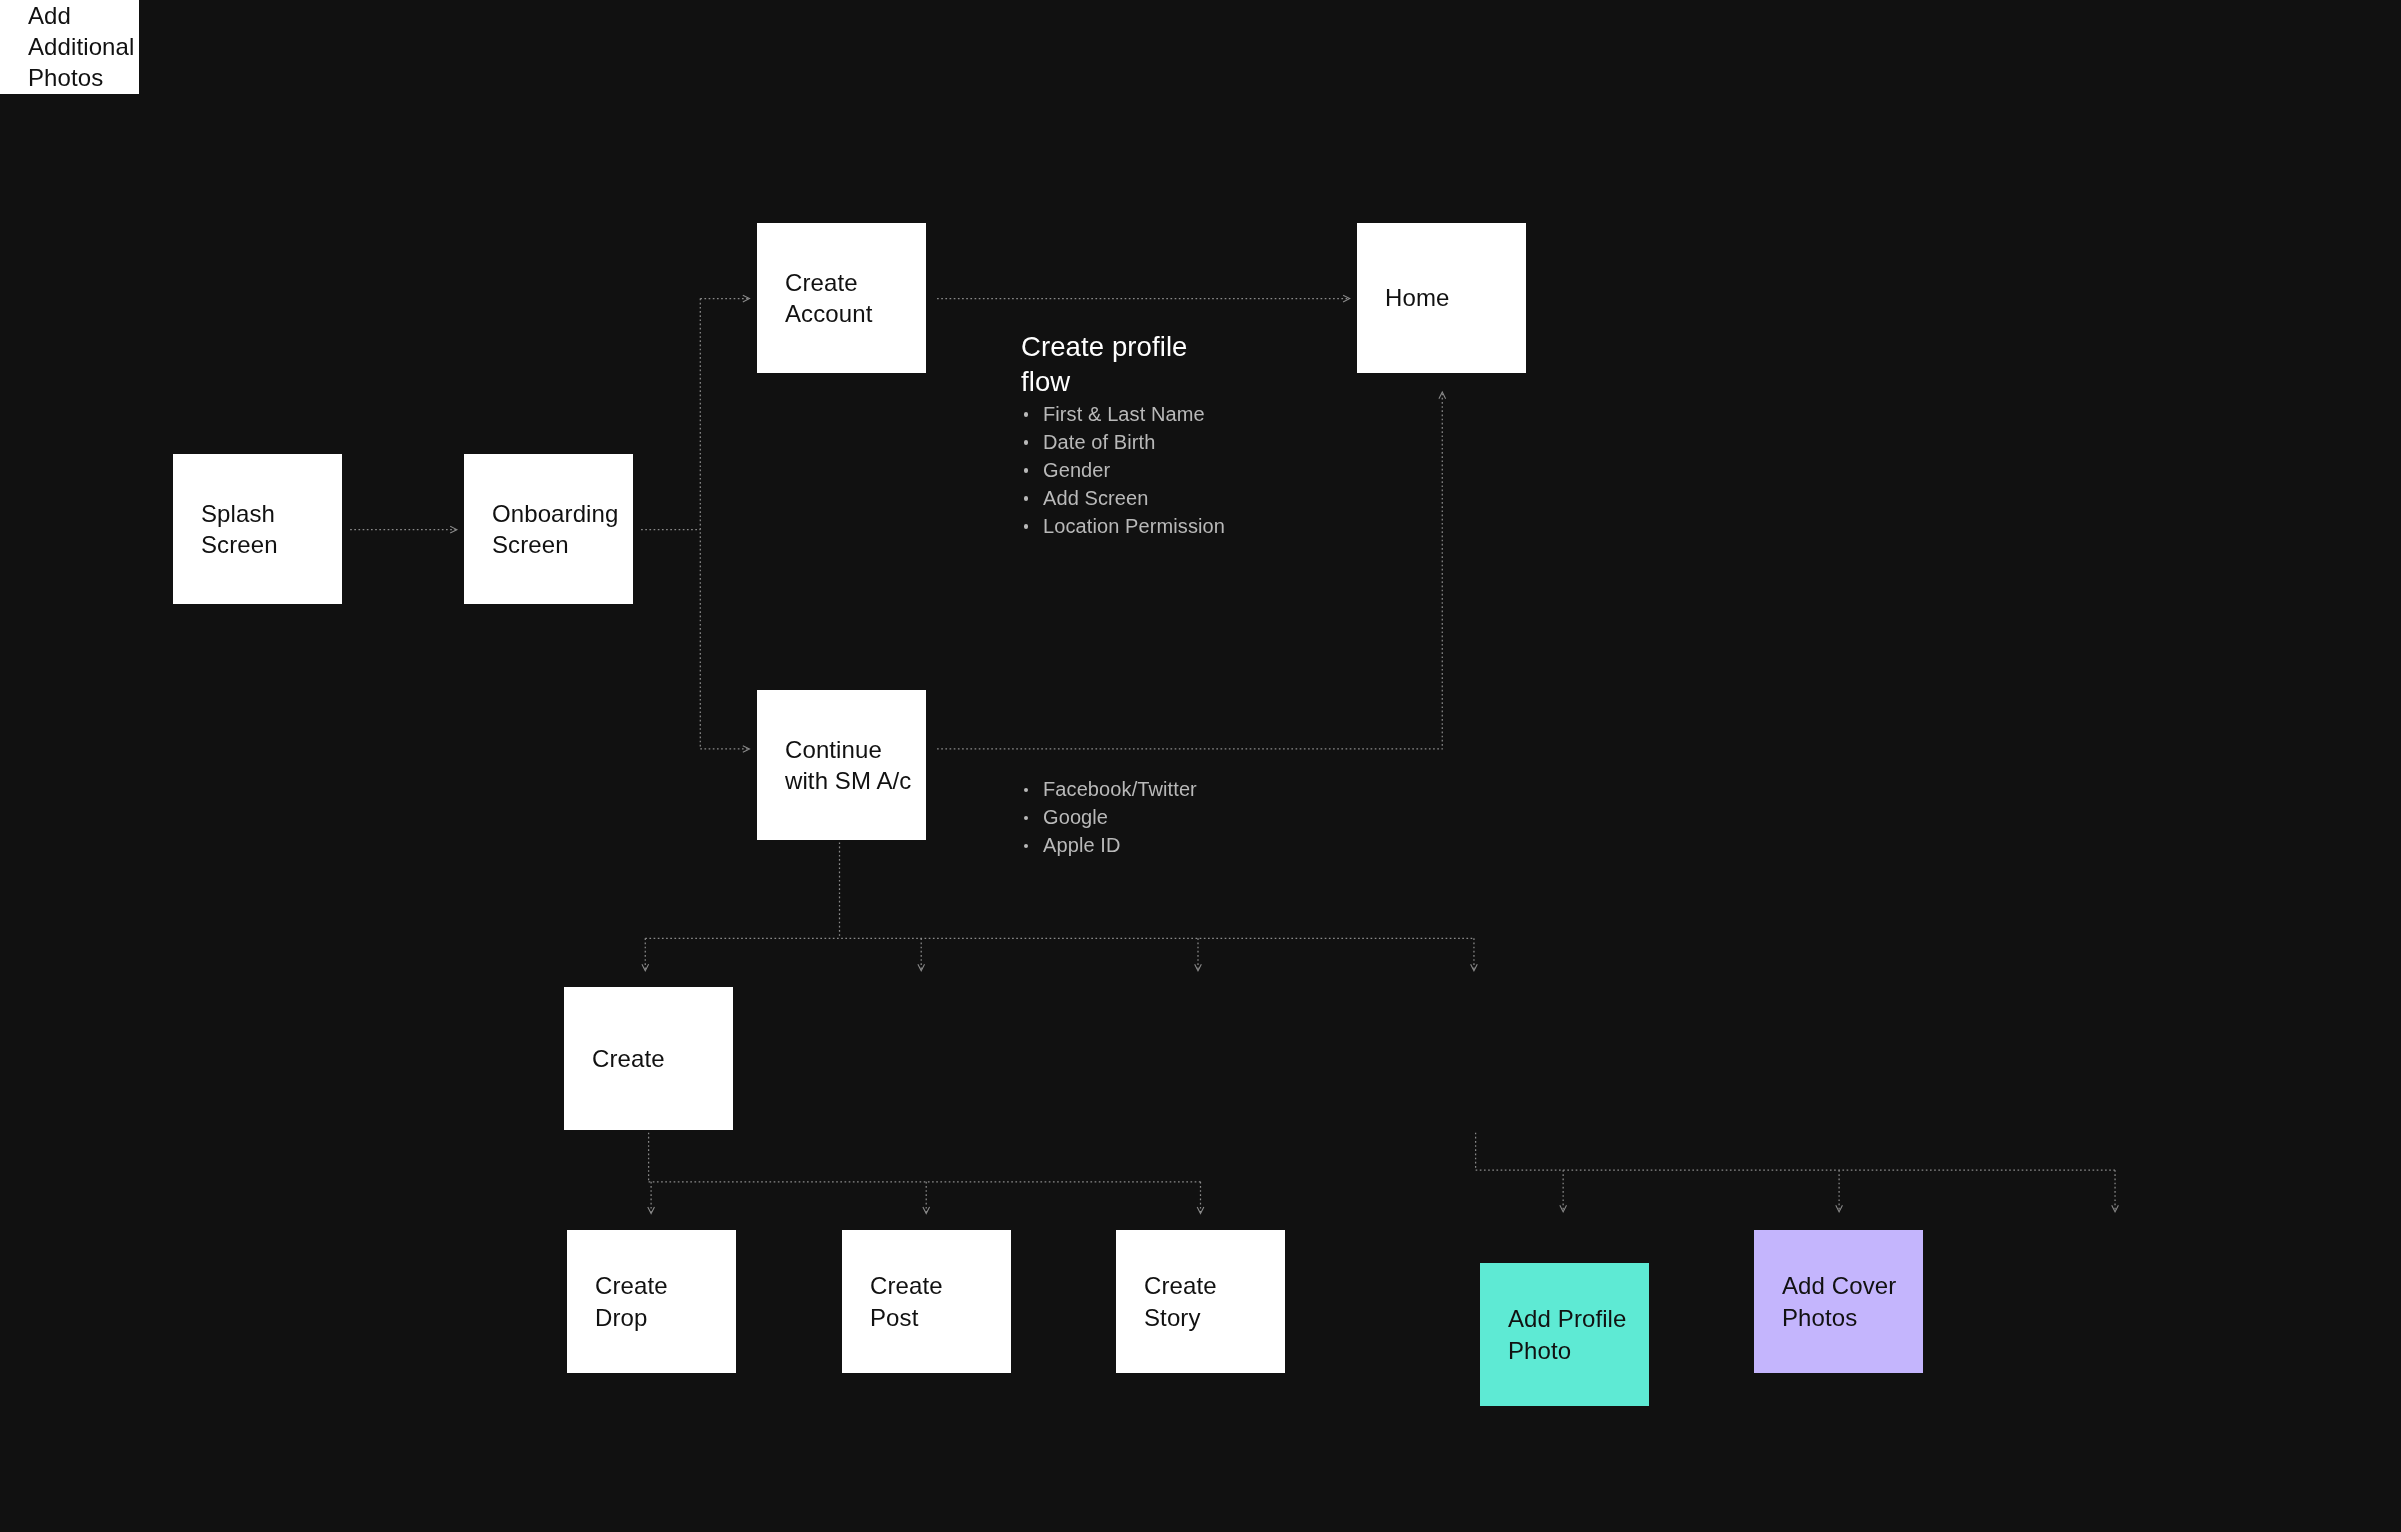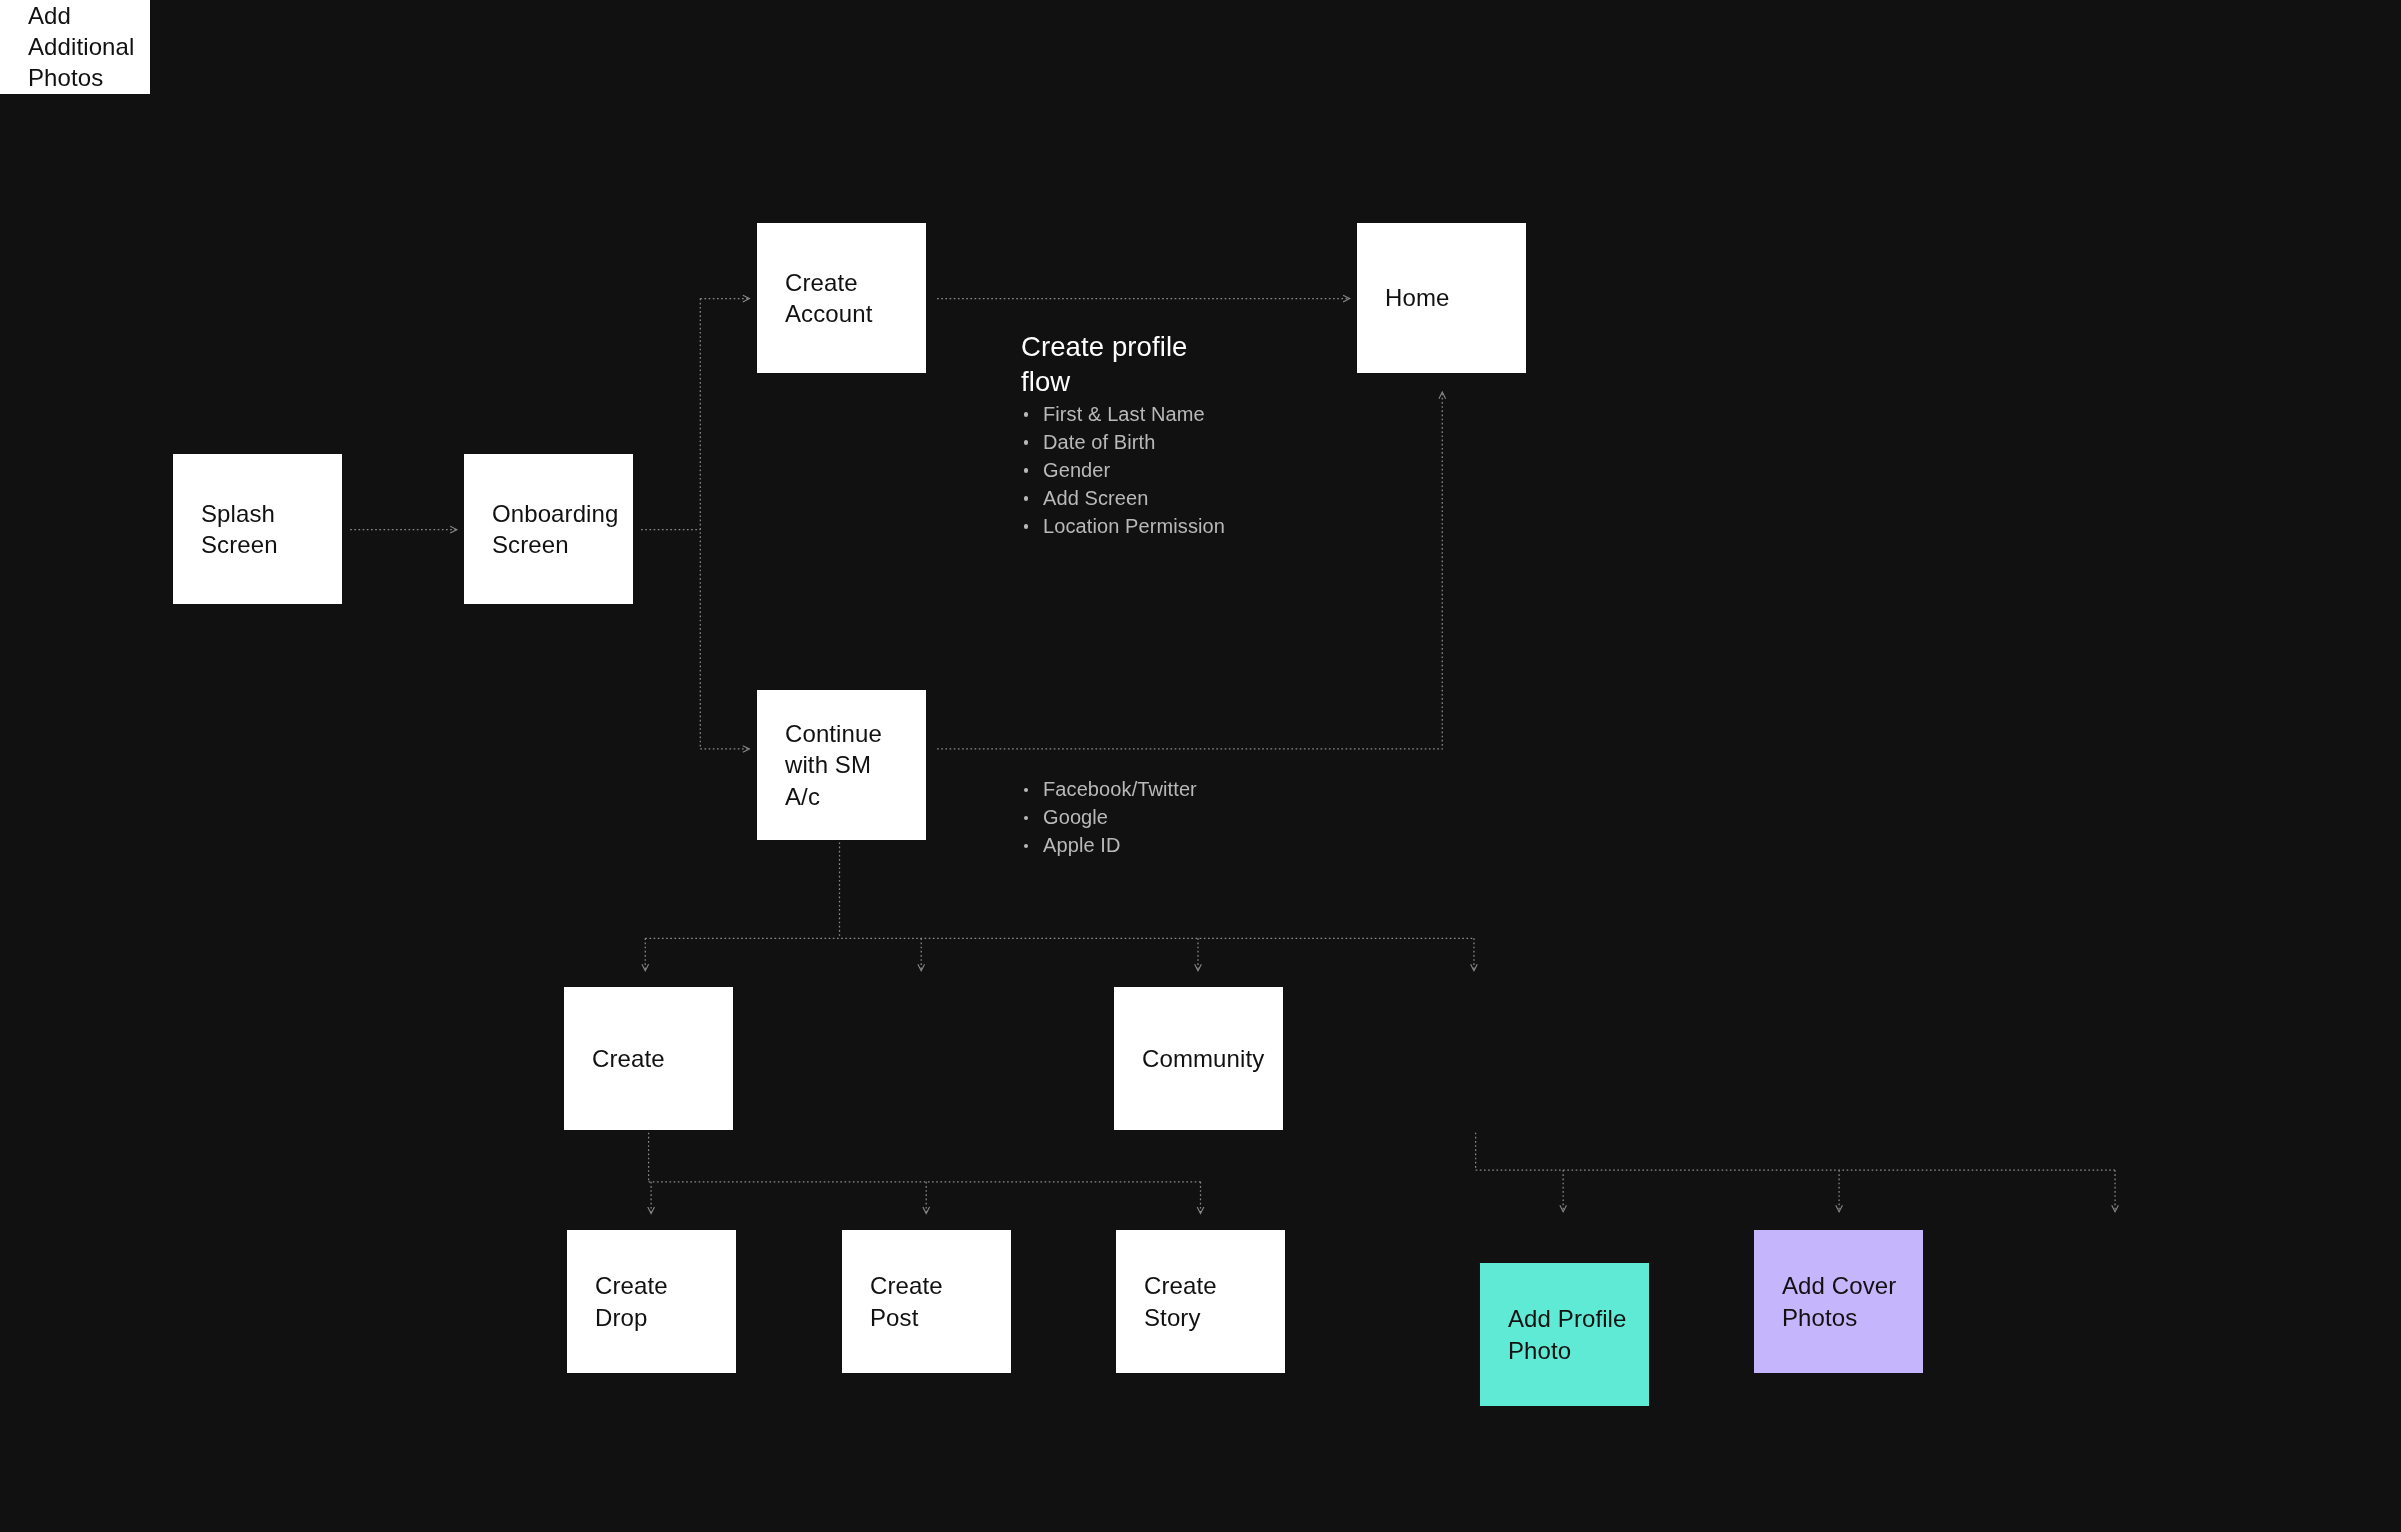"Add" .node { padding-right: 16px -> 5px }
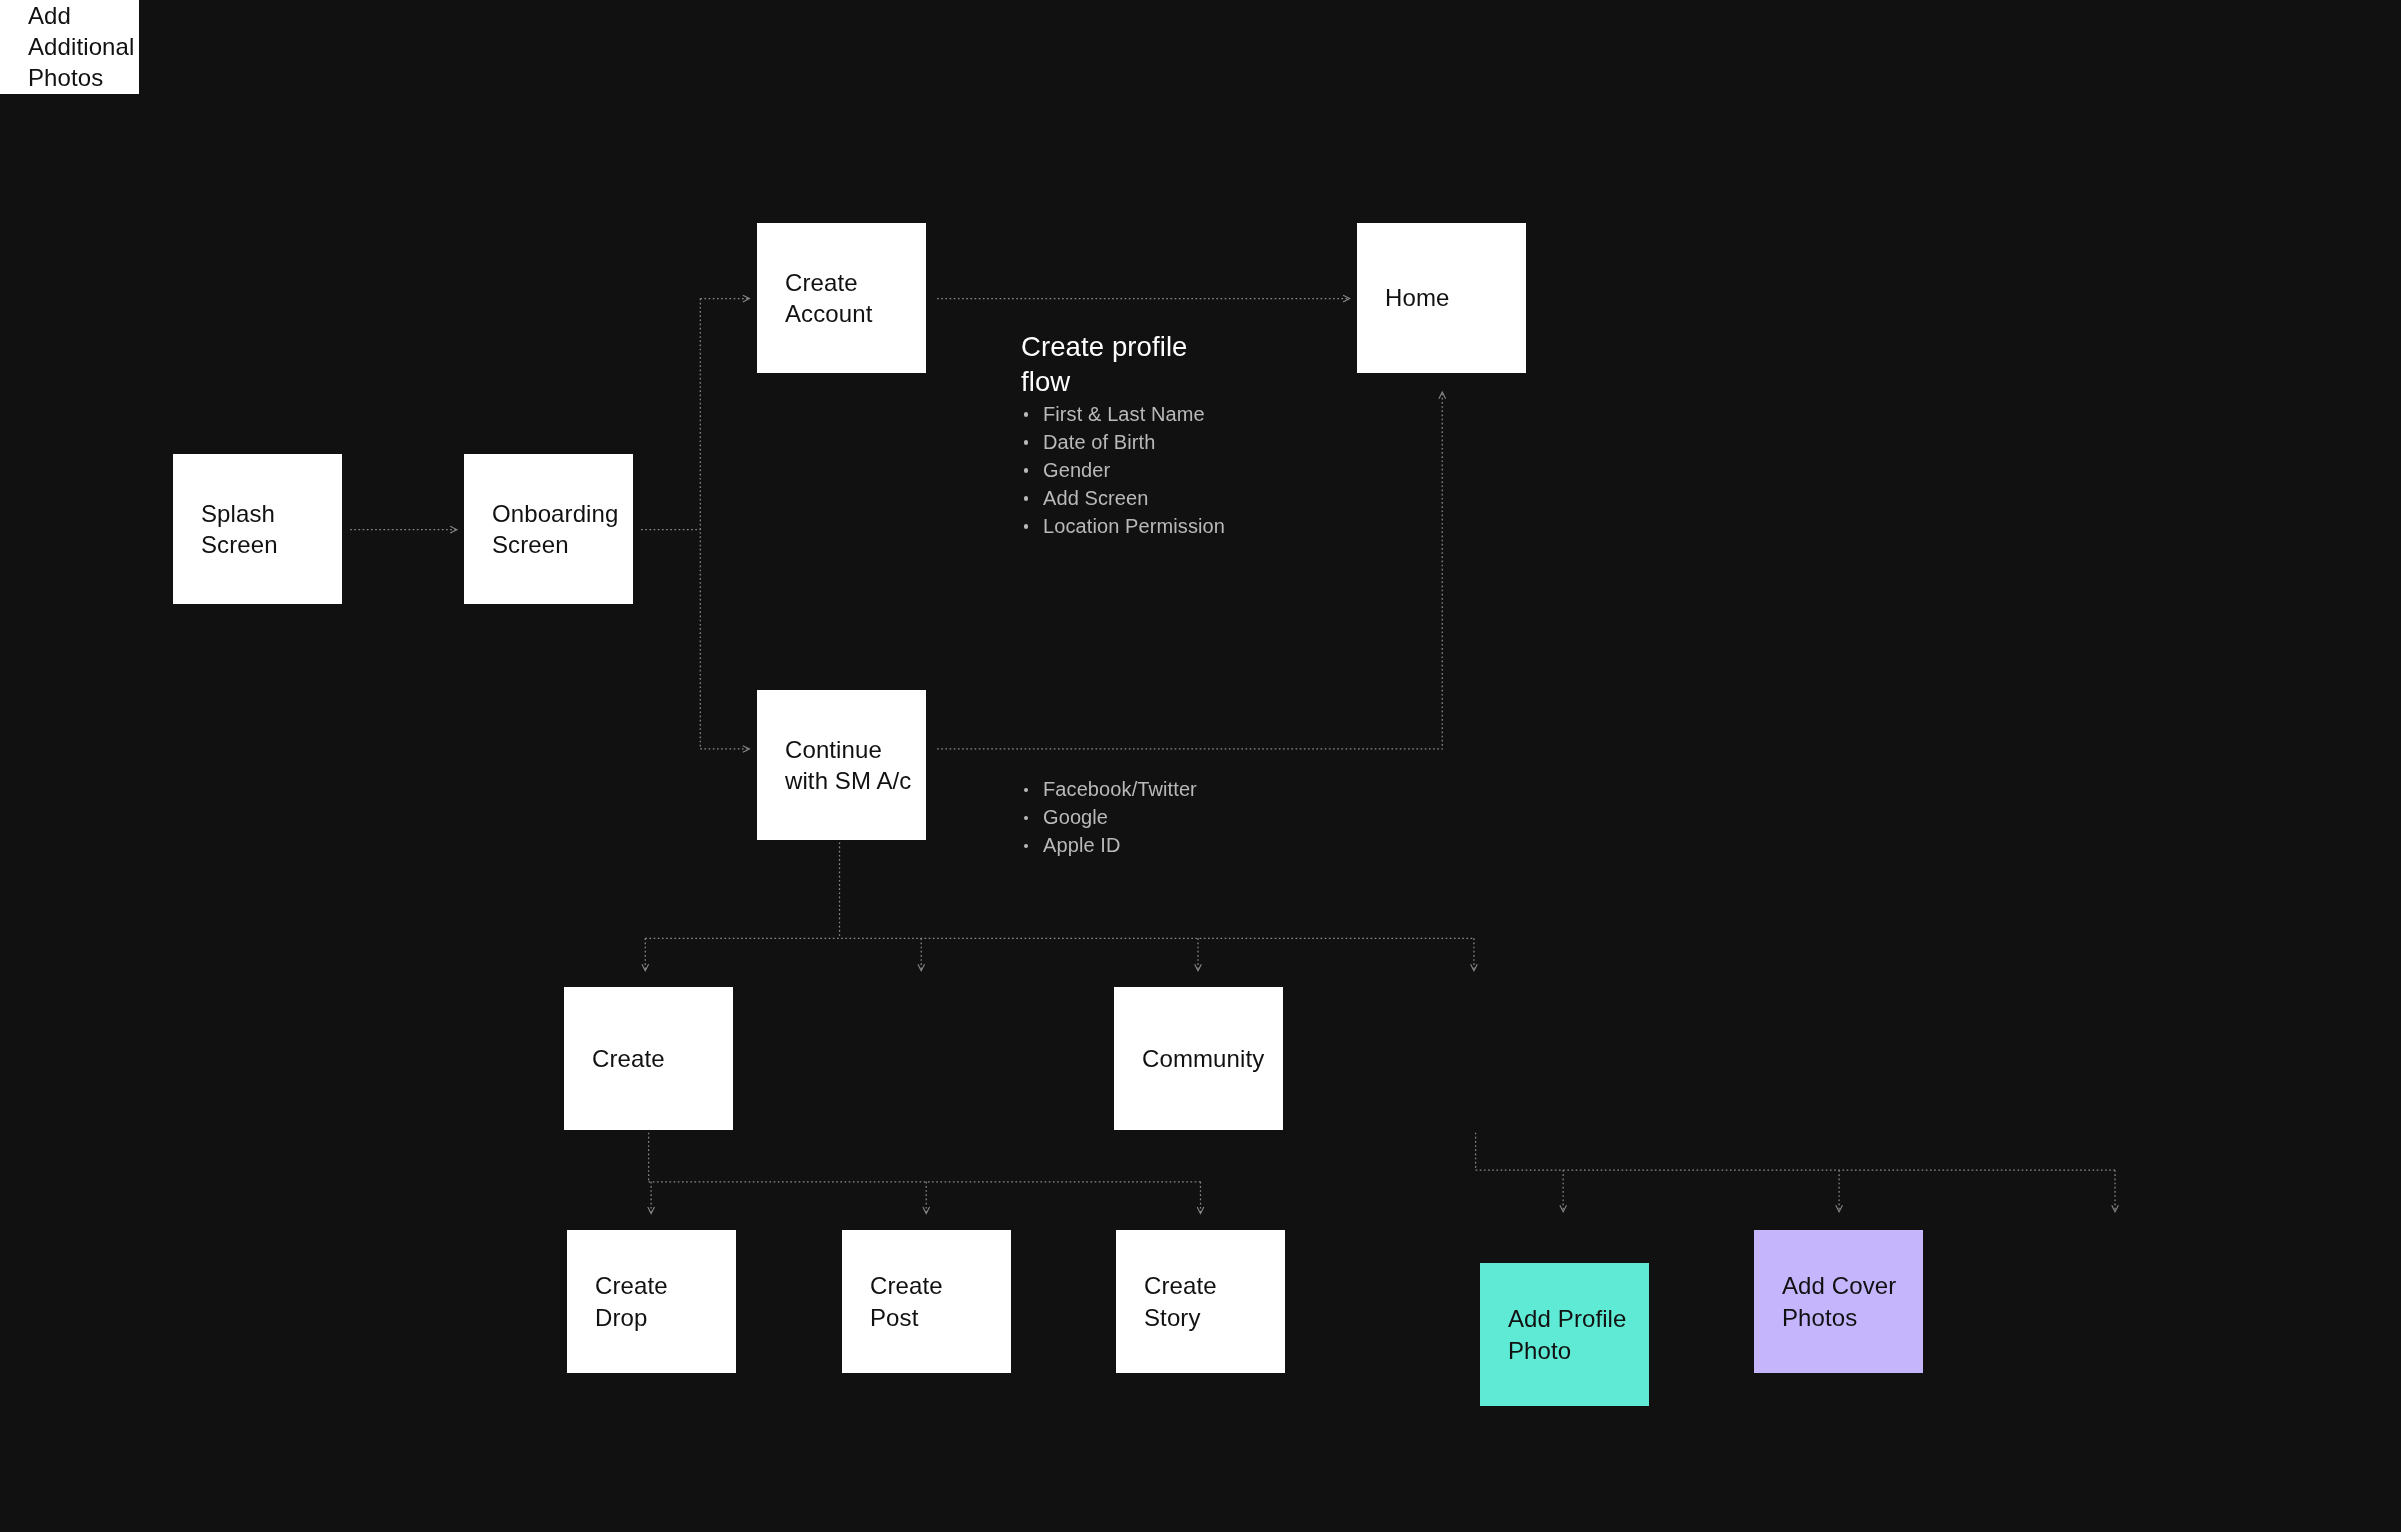"Community" div.node { html: <div> <span>Community</span> </div> -> none }
